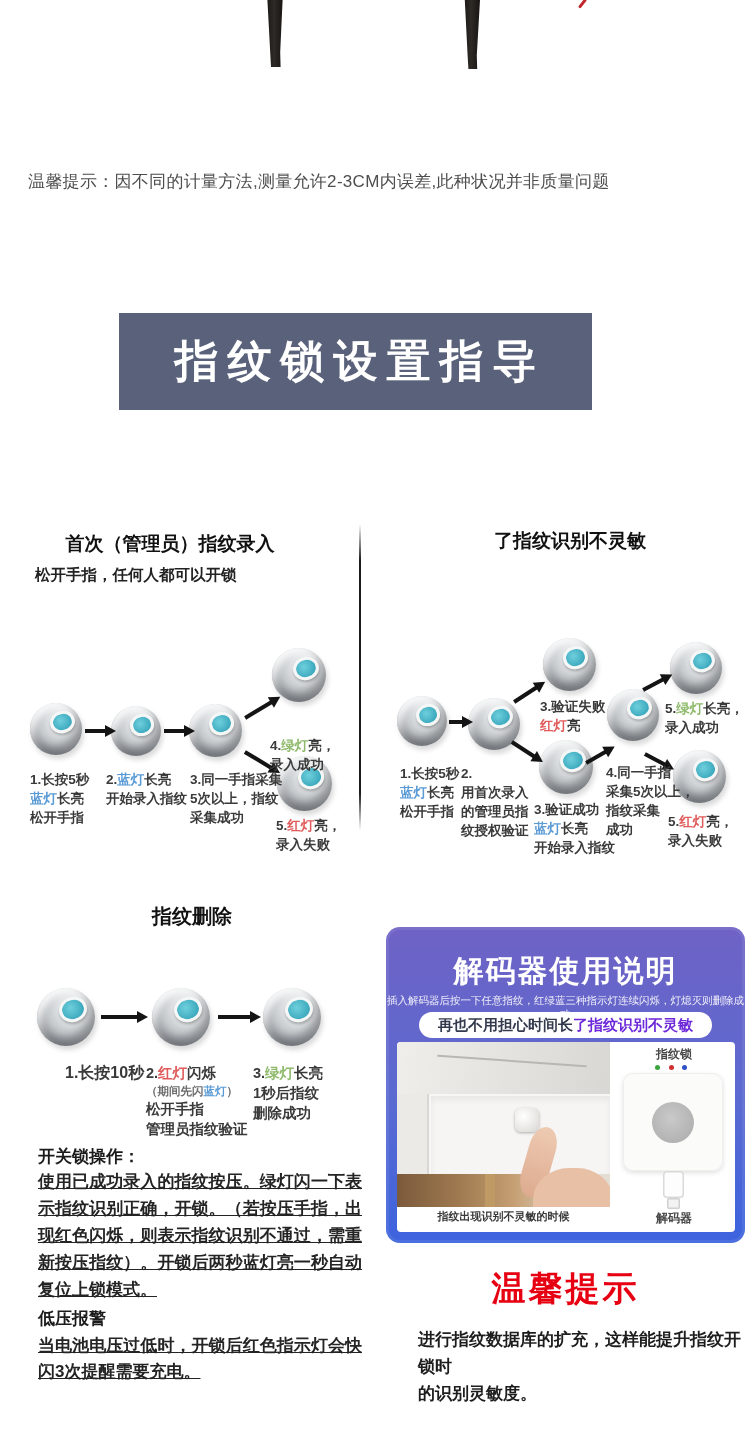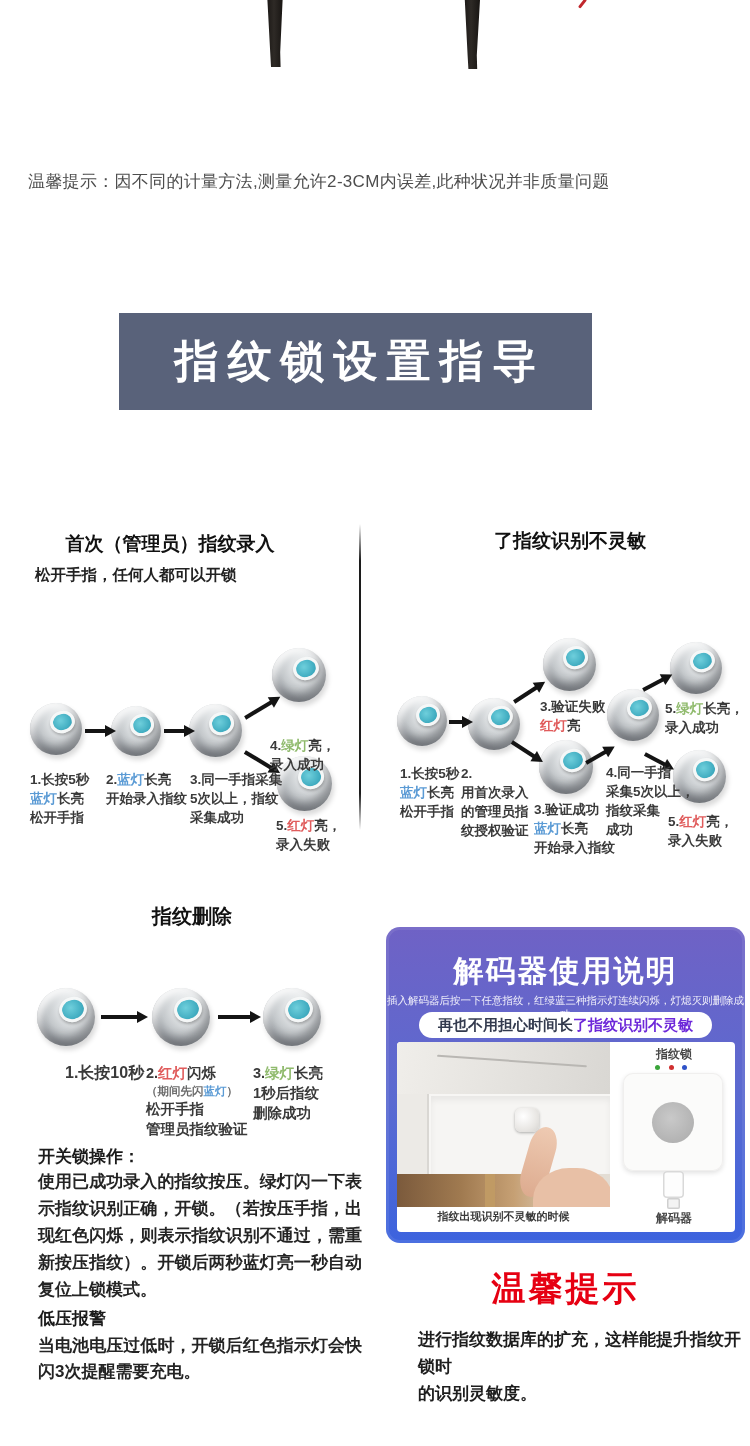"使用已成功录入的指纹按压。绿灯闪一下表示指纹识别正确，开锁。（若按压手指，出现红" .para { text-decoration: none -> underline }
